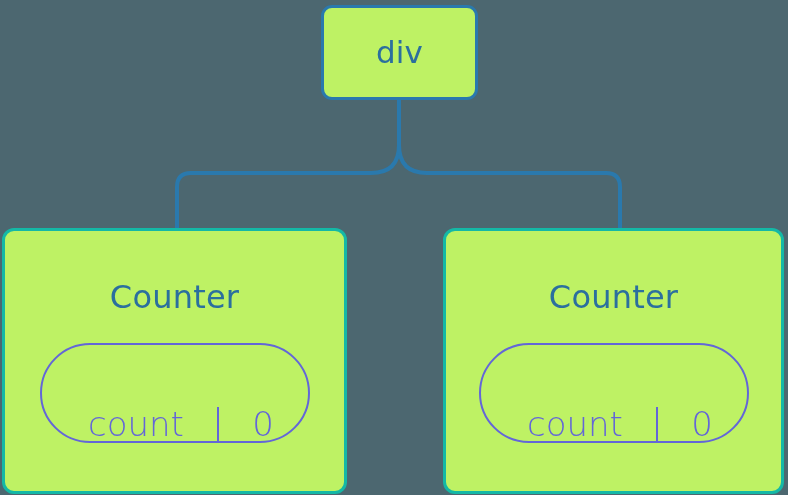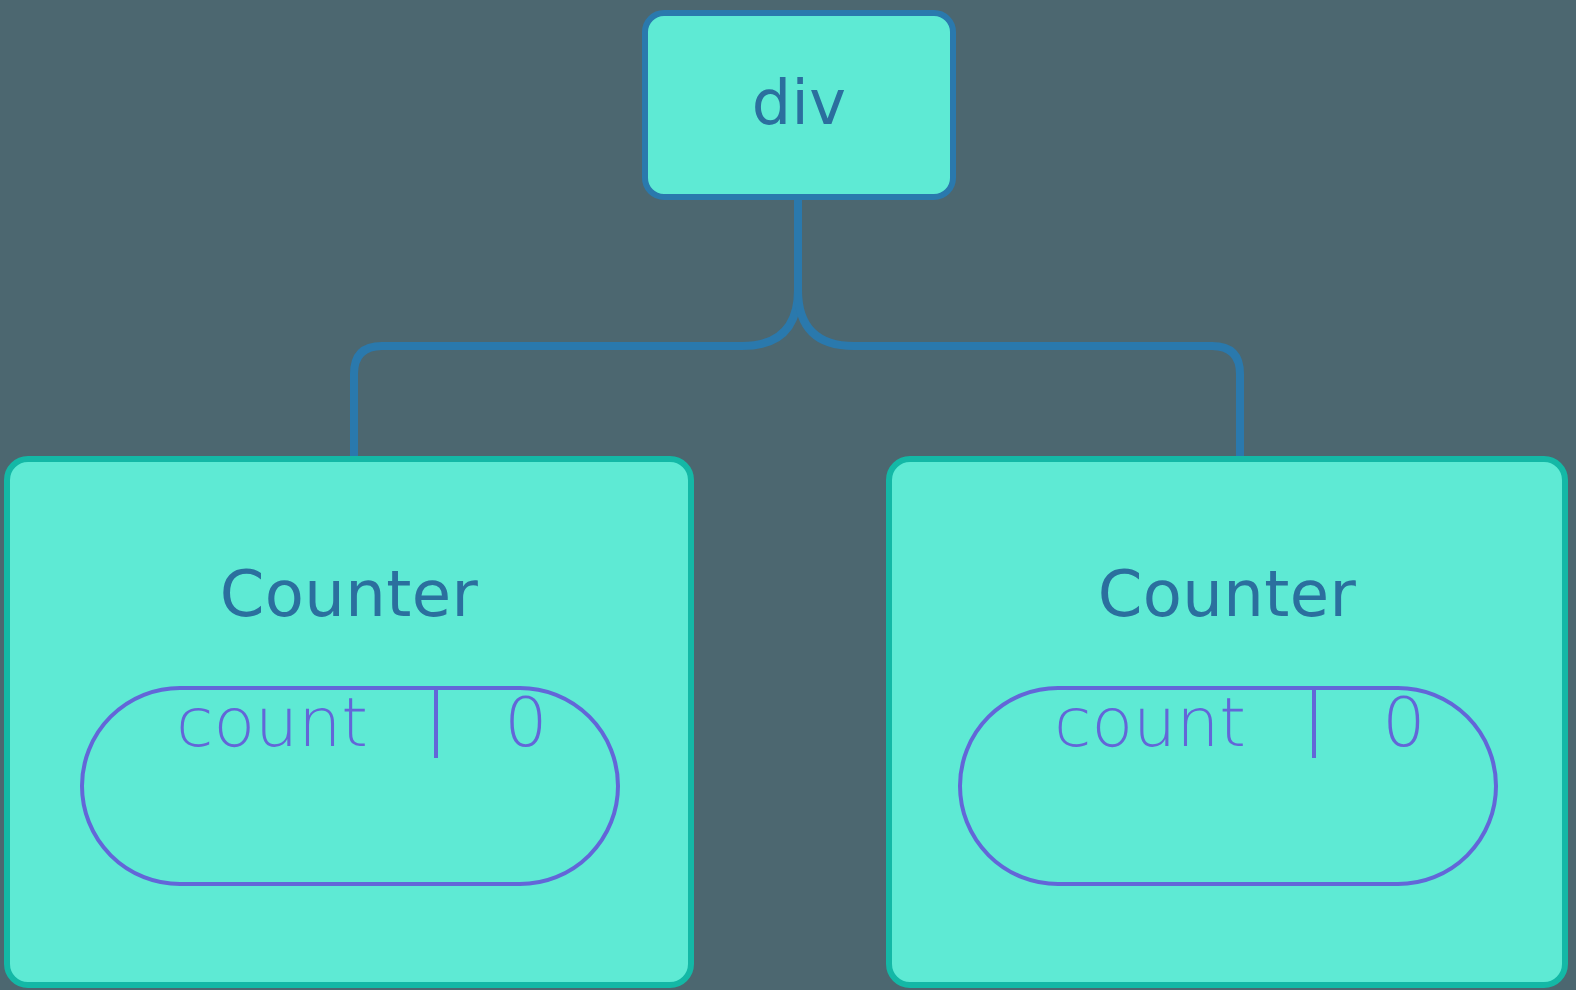"div" .node { background: #5eead4 -> #bef264 }
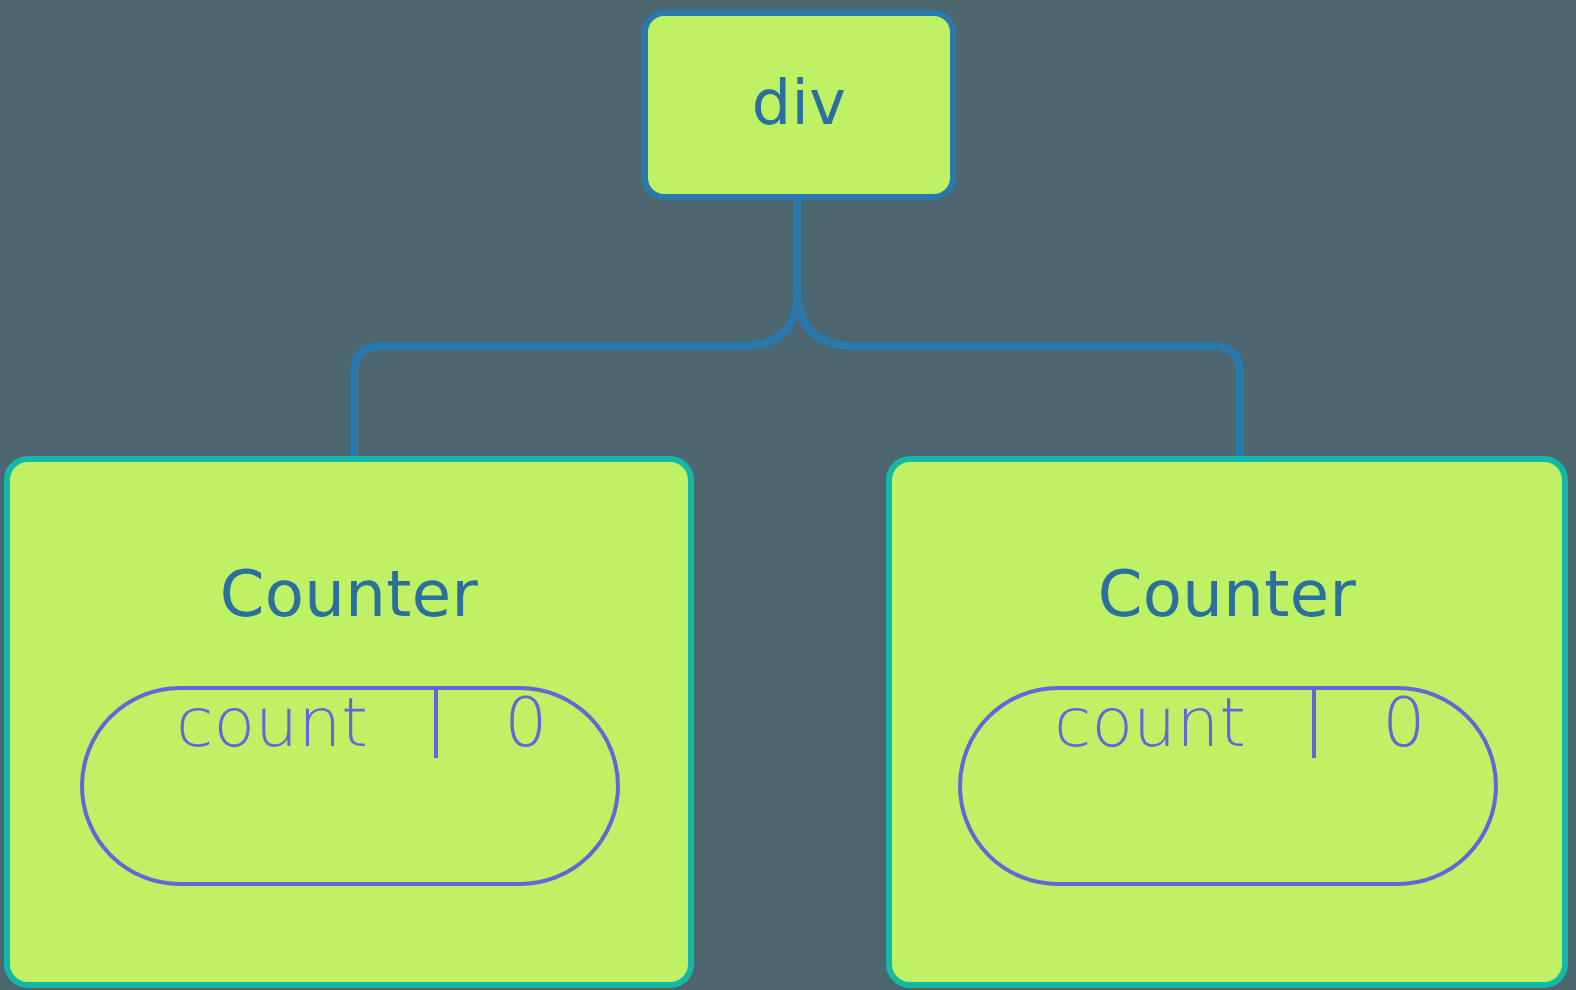"count" .pill { align-items: flex-start -> flex-end }
